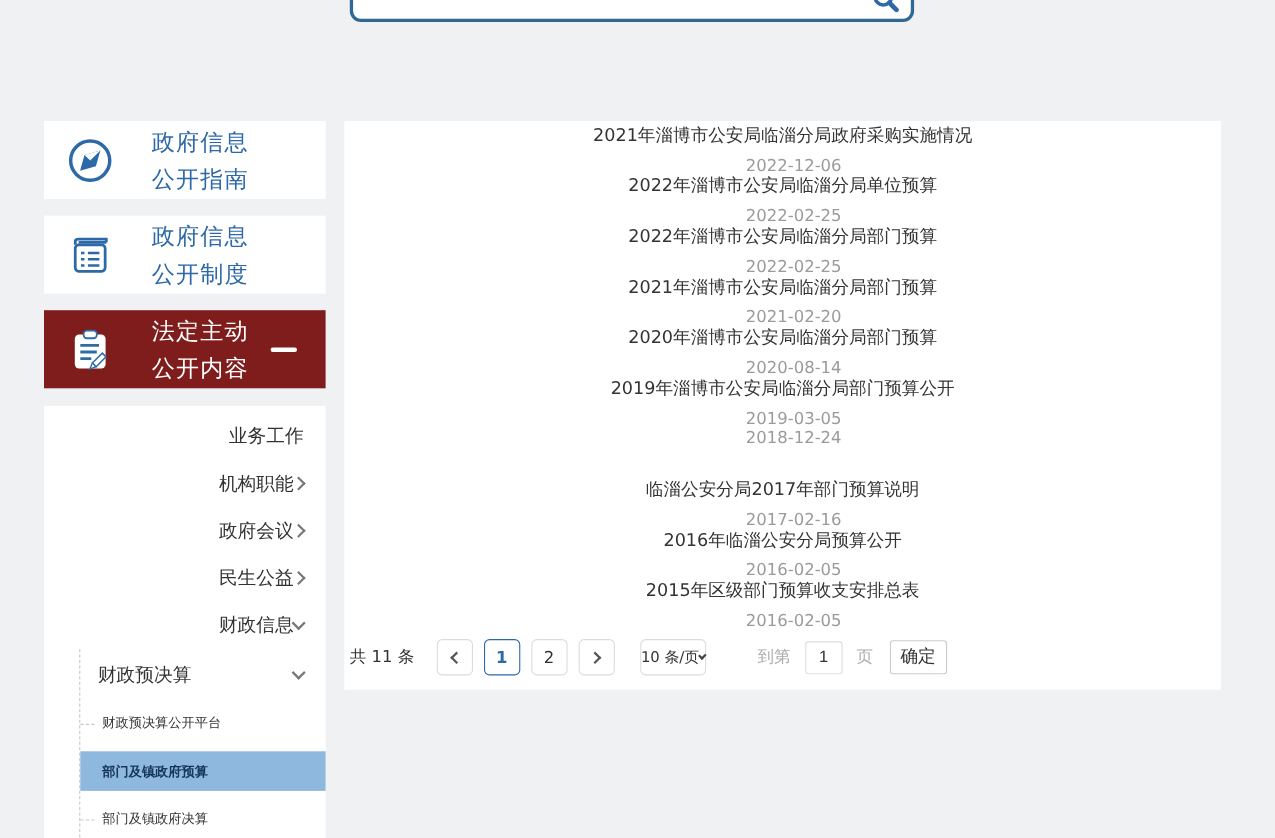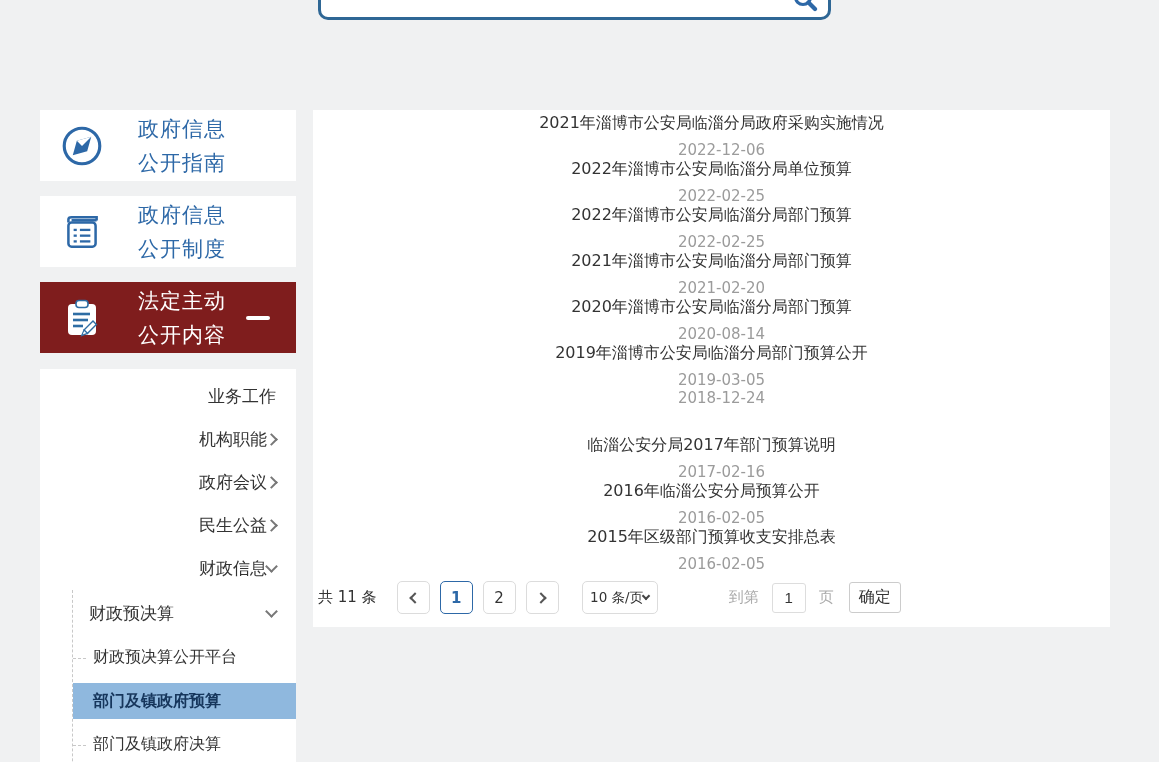"10 条/页" .psel { width: 76px -> 60px }
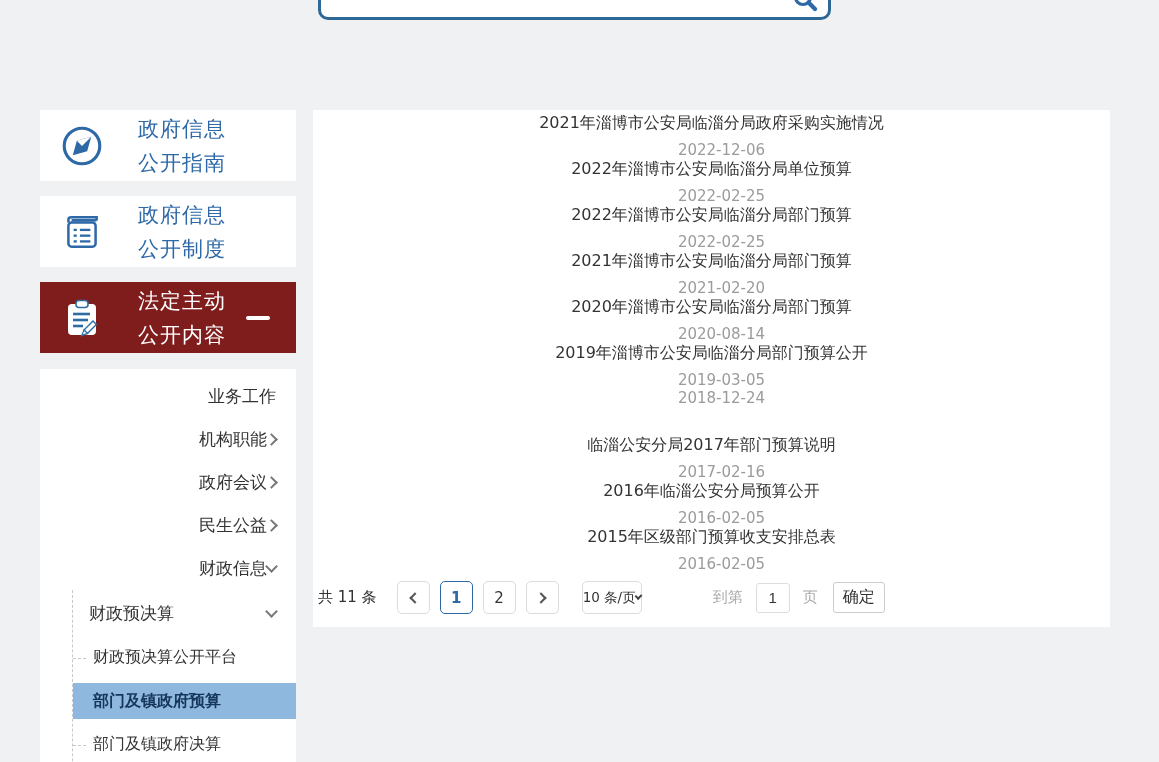"到第" .goto { margin-left: 71px -> 47px }
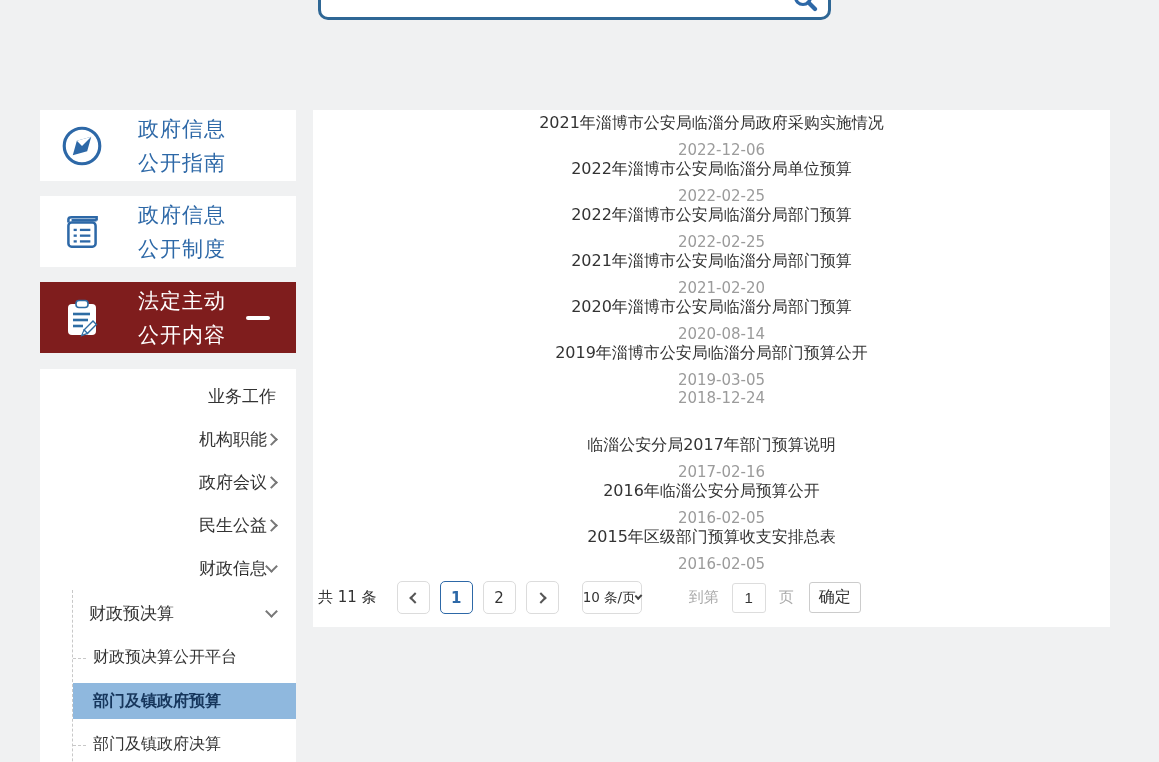"财政预决算公开平台" .leaf { font-size: 16px -> 12px }
